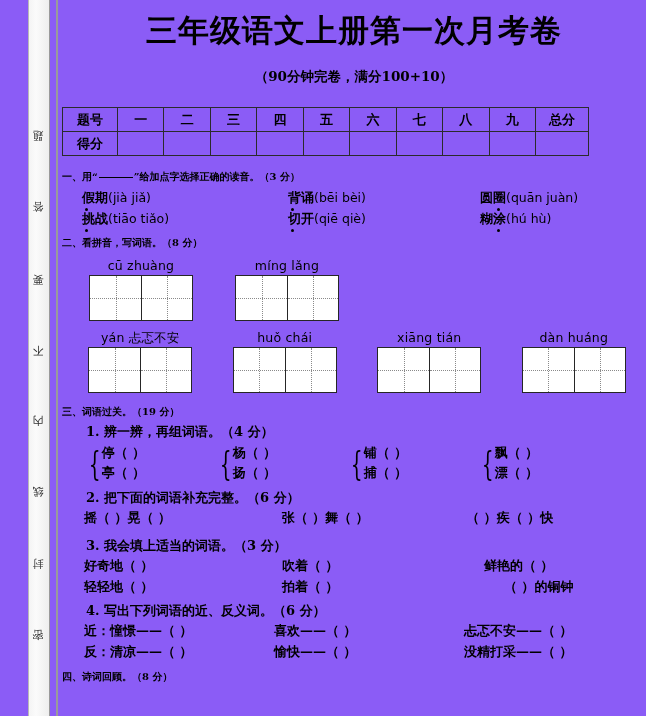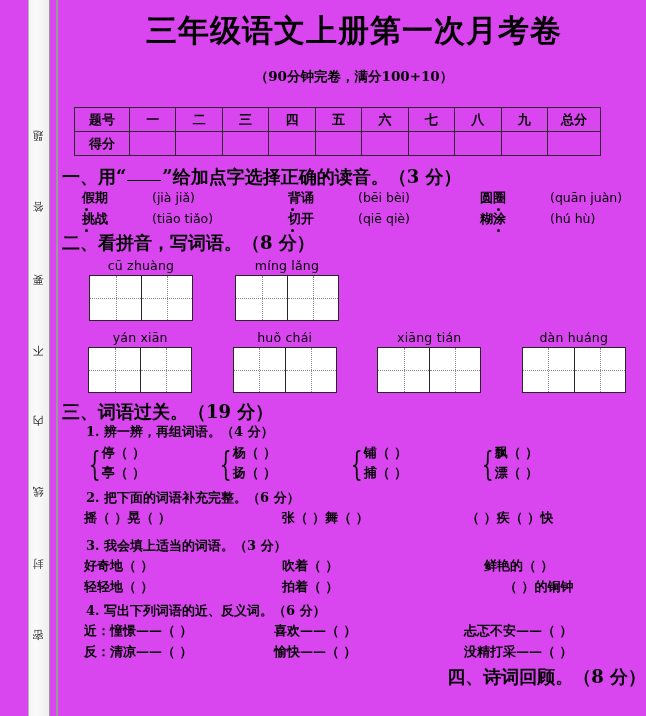"三年级语文上册第一次月考卷" #page { background: #d946ef -> #8b5cf6 }
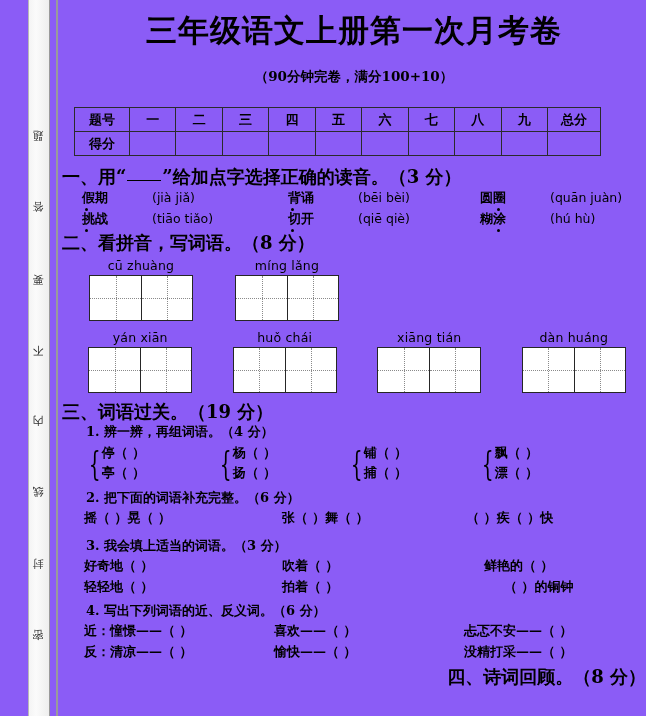"题号" #score-table { margin: 21px 0 0 12px -> 21px 0 0 0 }
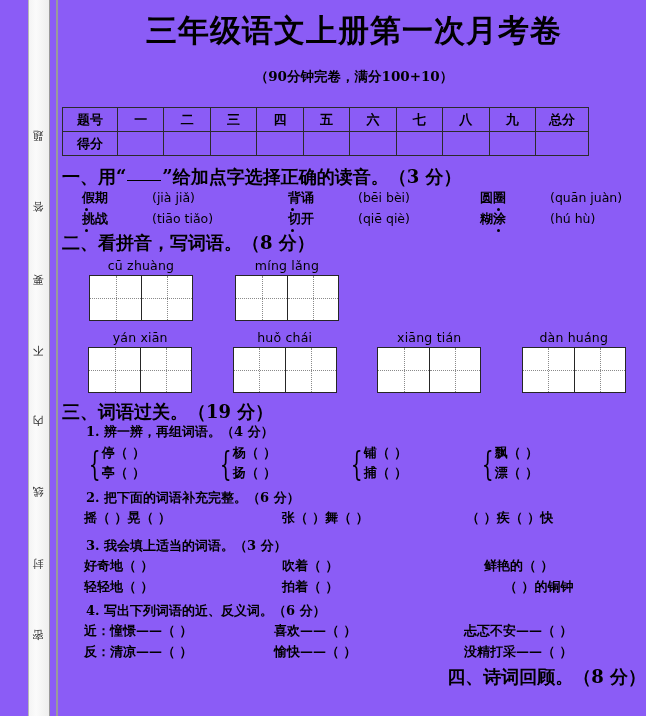"一、用“ ”给加点字选择正确的读音。（3 分）" .q-head { font-size: 18px -> 10px }
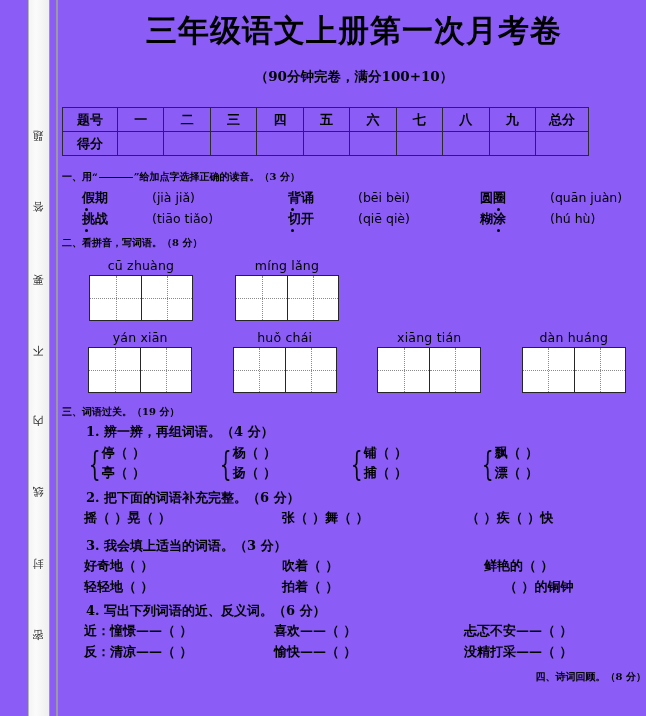"(jià jiǎ)" .pron-item .py { margin-left: 44px -> none }
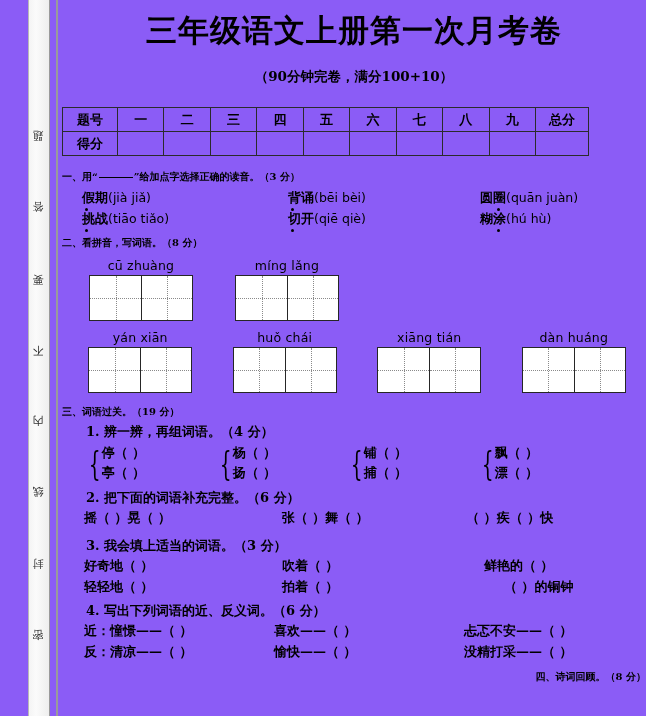"yán xiān" div.gc-pinyin { text: xiān -> 忐忑不安 }
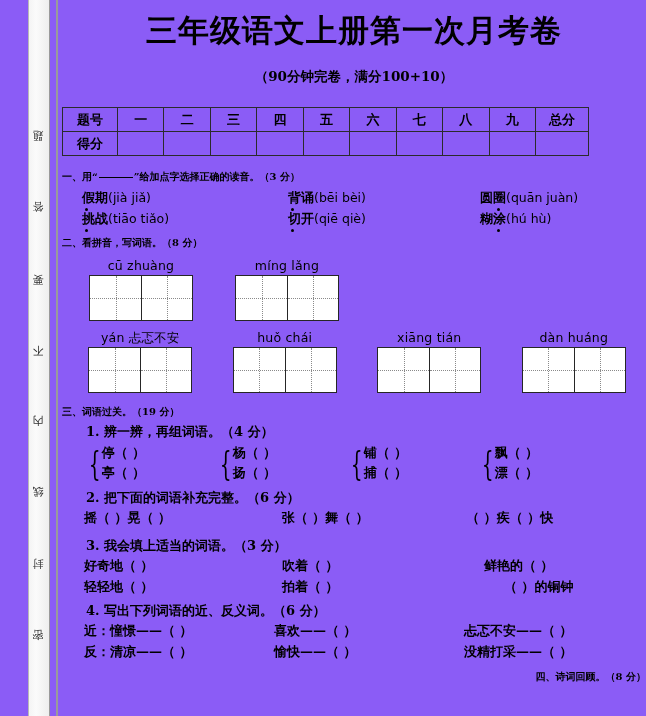"四、诗词回顾。（8 分）" #sec4-head { text-align: right -> none }
